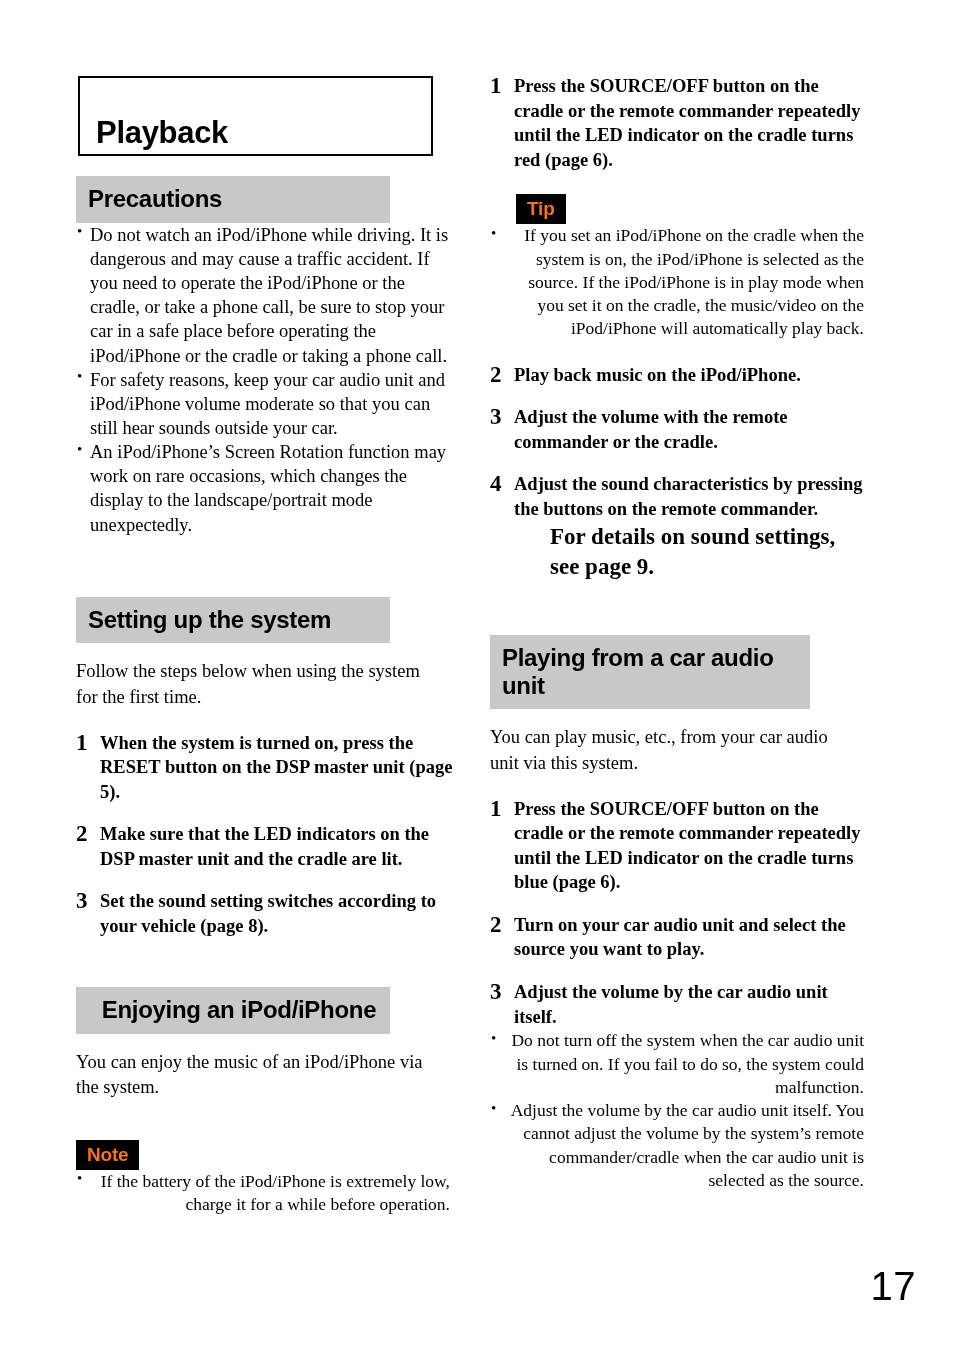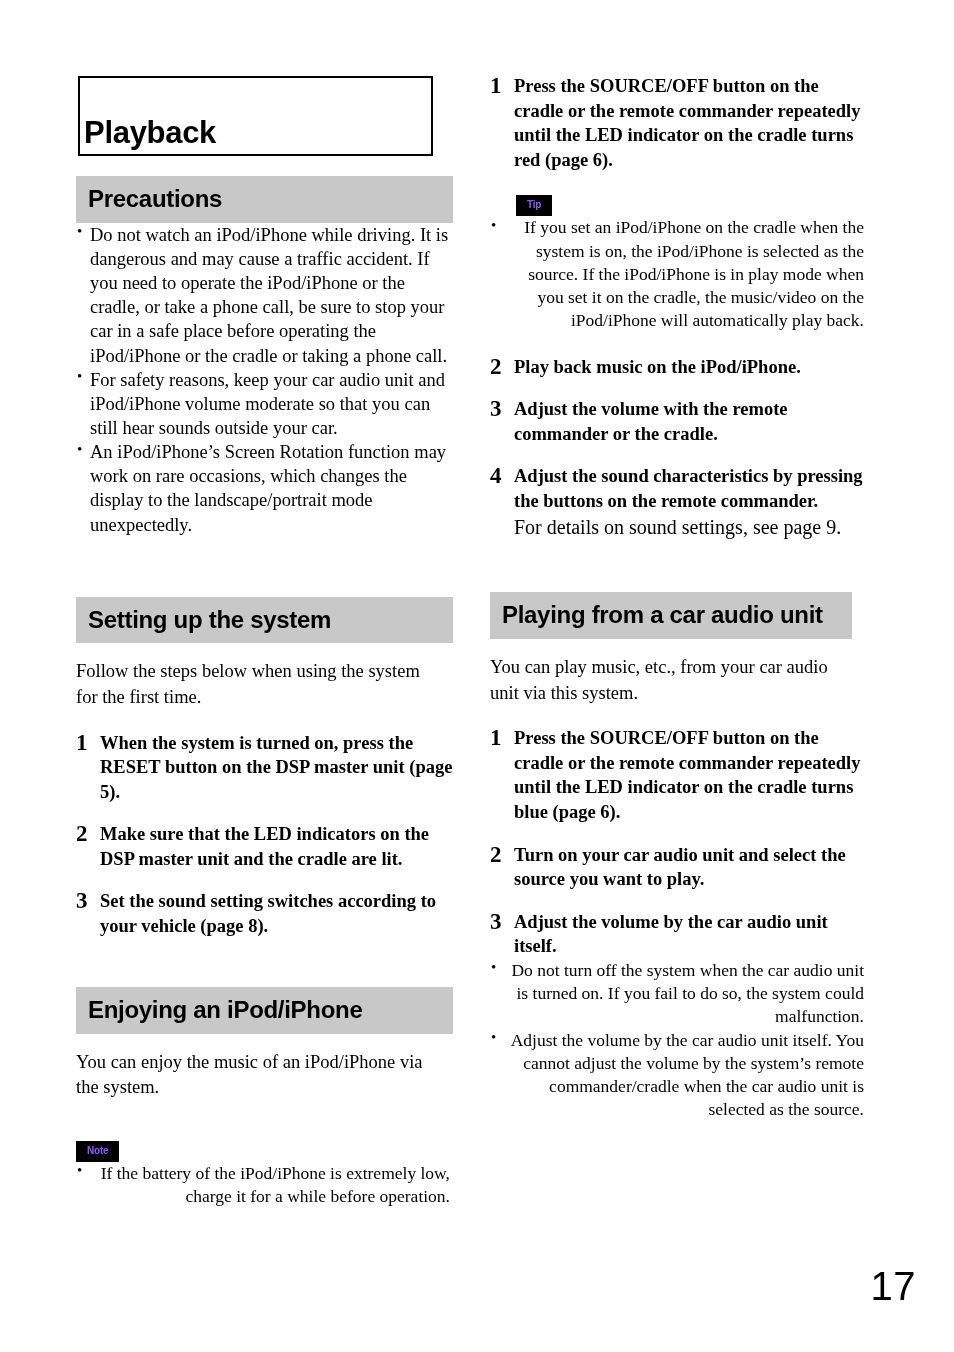"Playback" .title-box .title-text { left: 4px -> 16px }
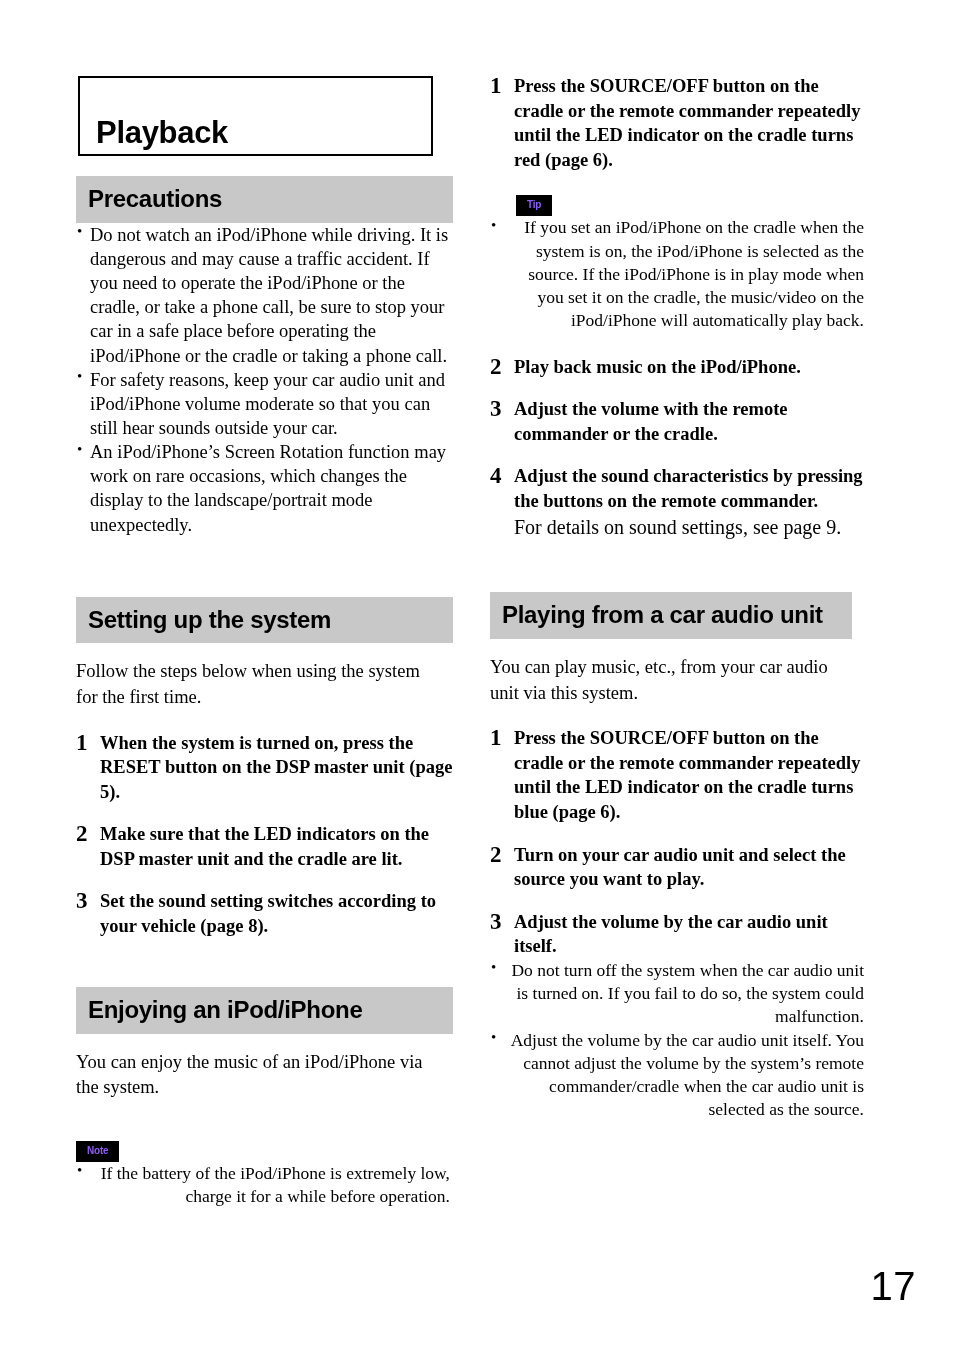"Precautions" .section-head { width: 377px -> 314px }
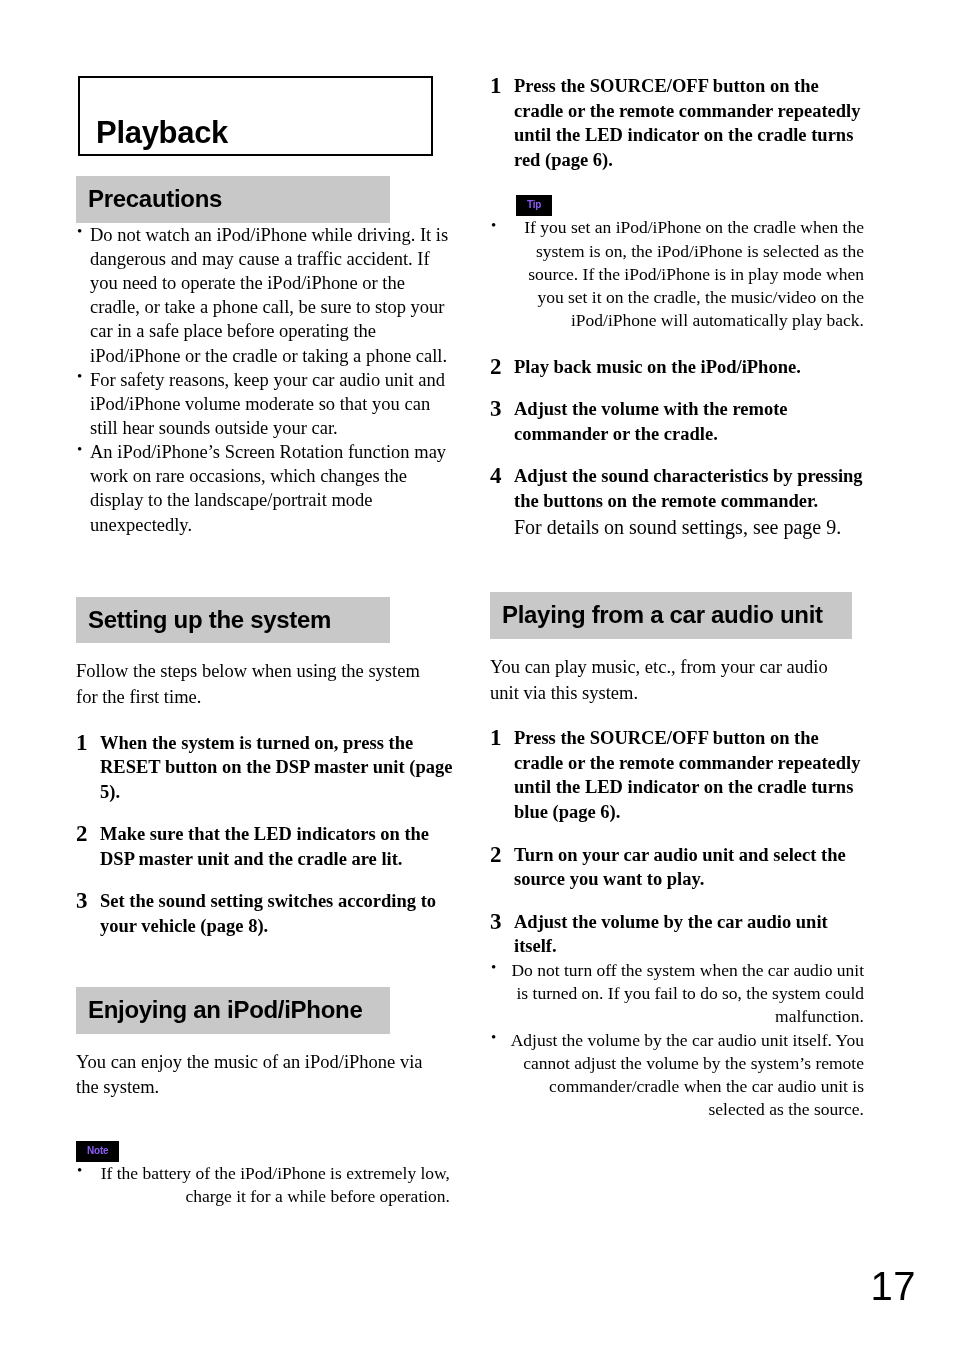"Tip" .badge { color: #8b5cf6 -> #f97316; font-size: 10px -> 19px }
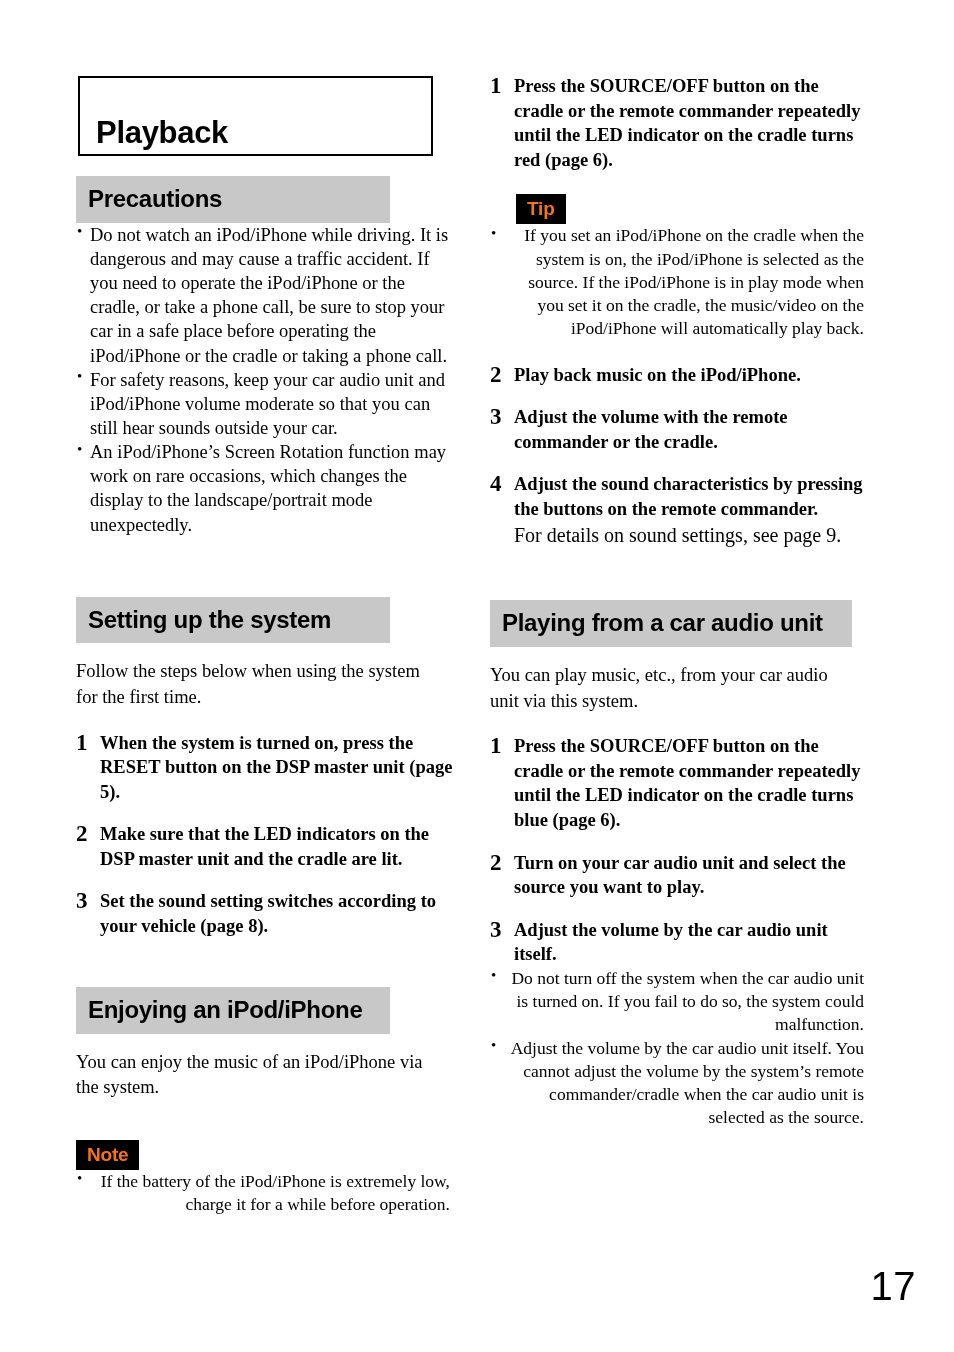"For details on sound settings," .step .step-sub { font-size: 20px -> 23px; font-weight: normal -> bold; margin-left: none -> 36px }
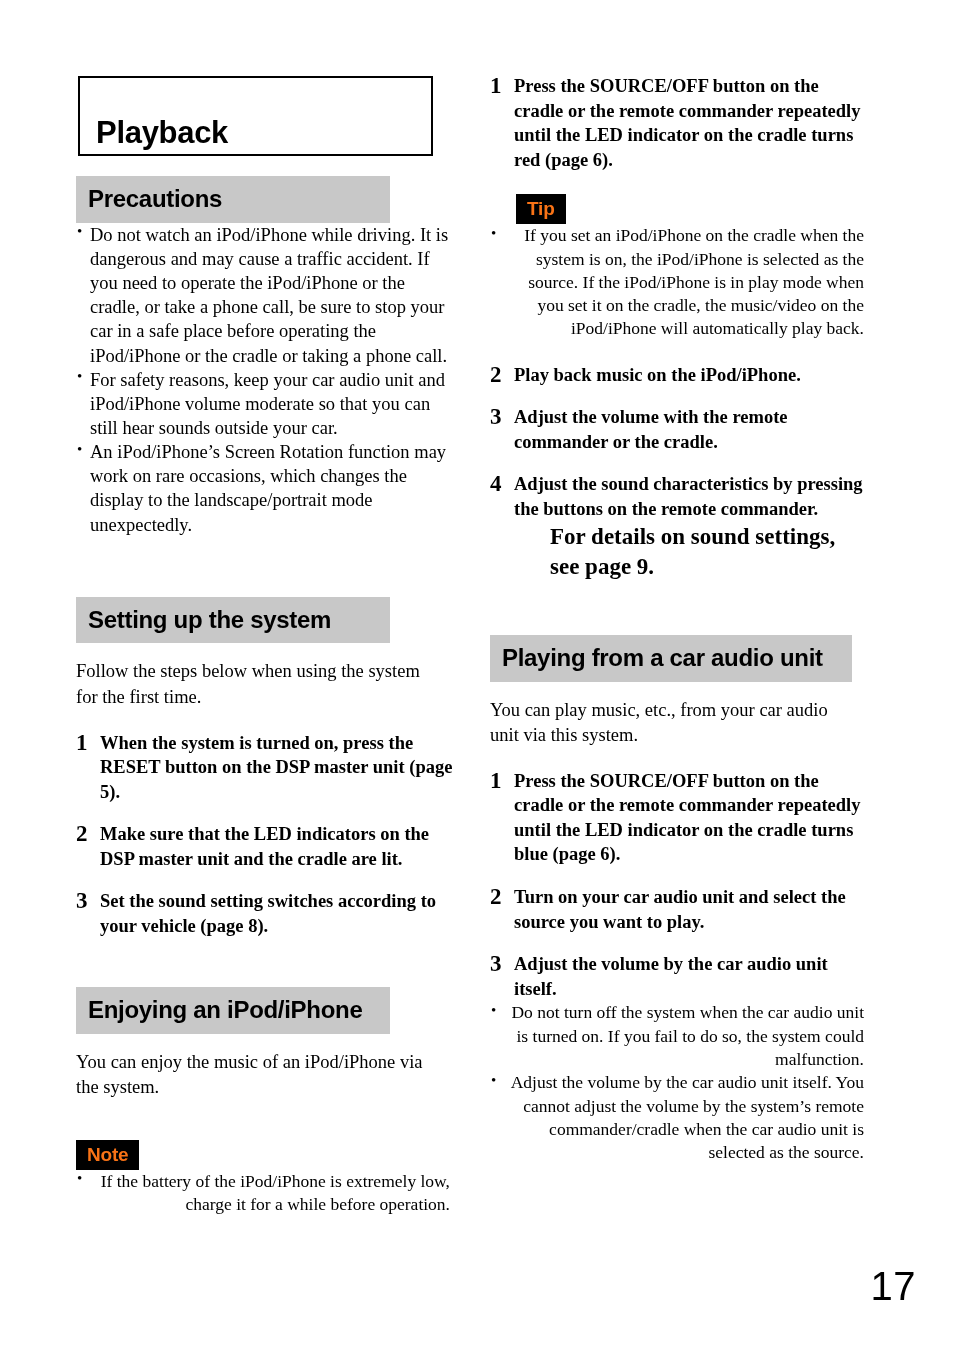"Playing from a car audio" .col-right .section-head { width: 362px -> 320px }
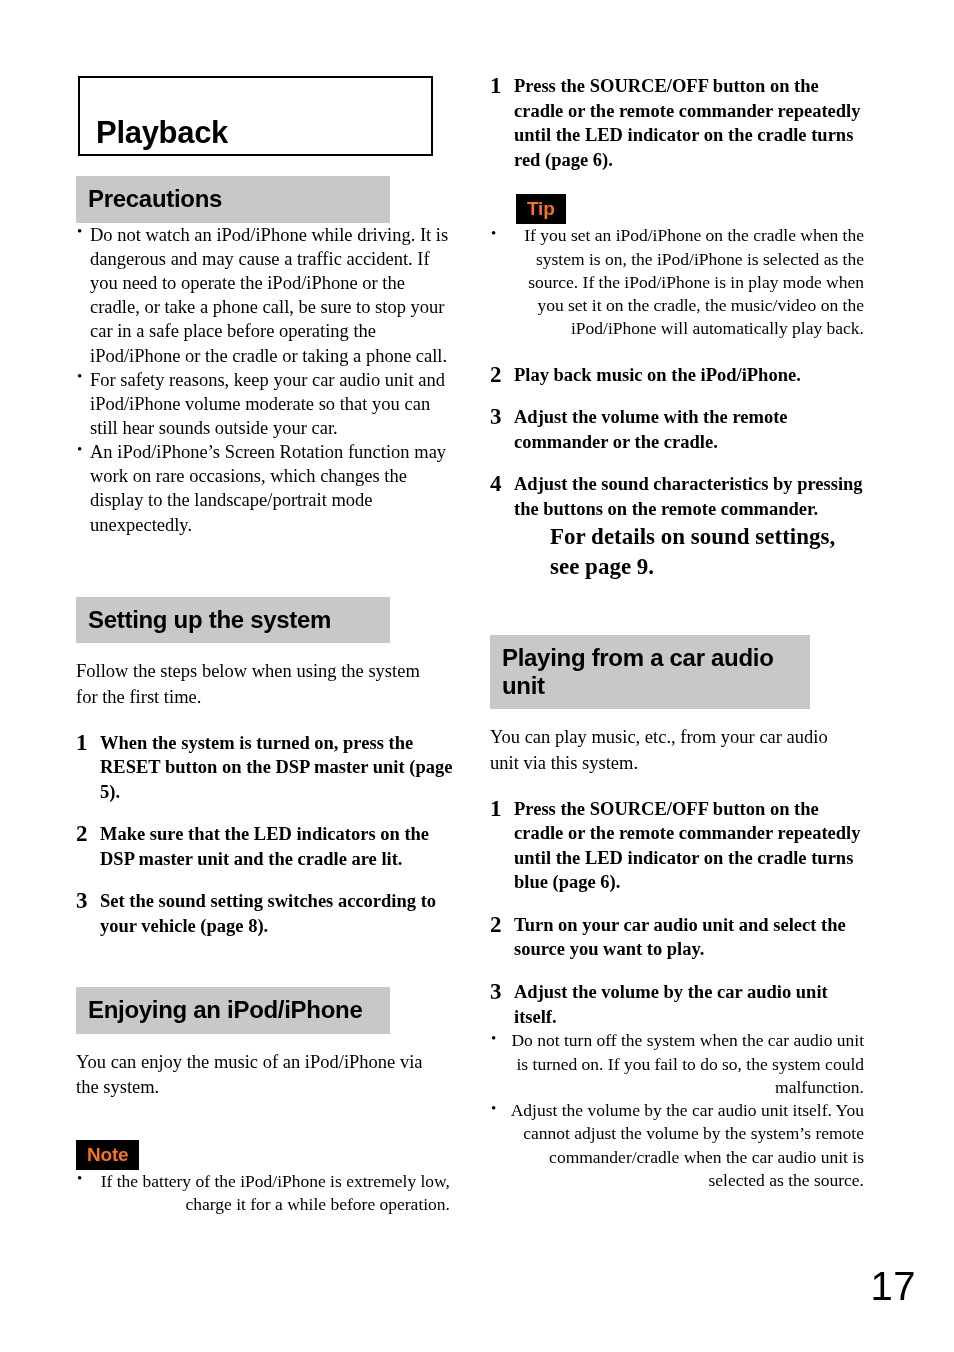"Enjoying an iPod/iPhone" .mt48 { text-align: none -> center }
